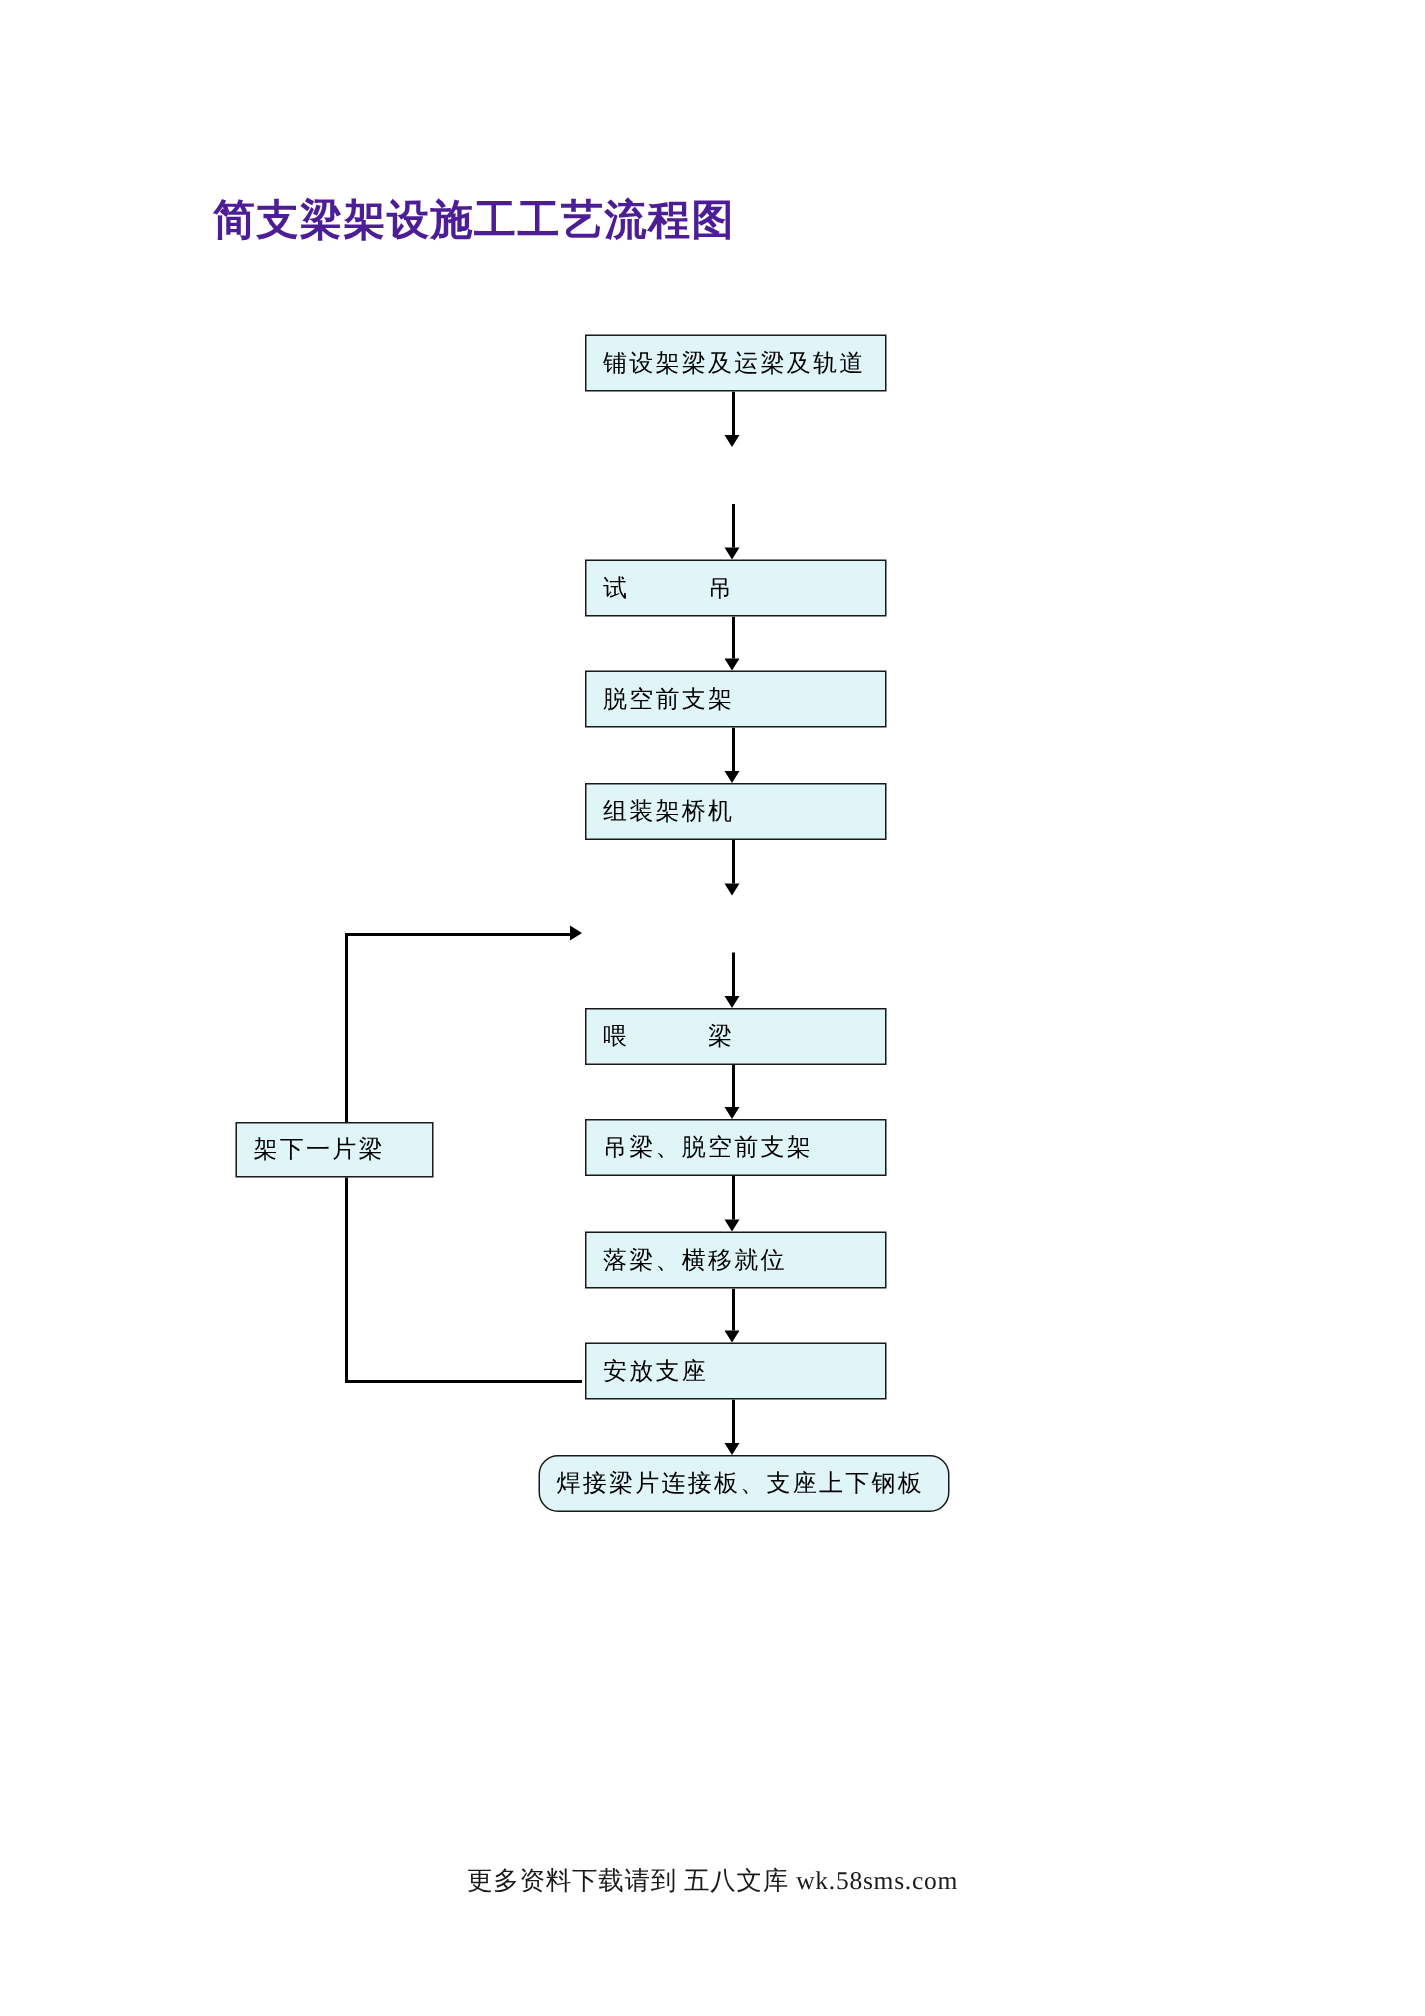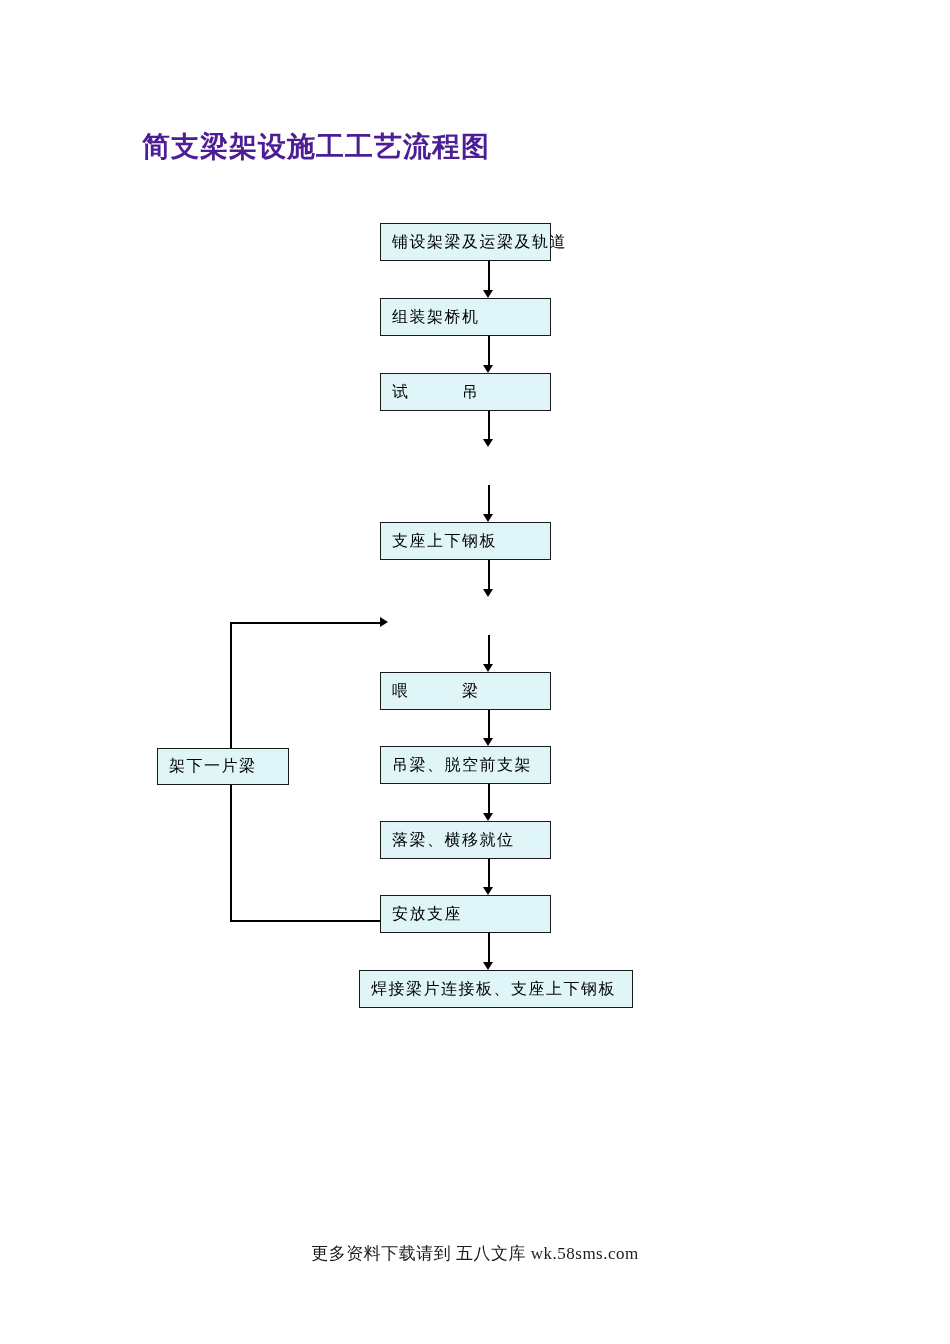"铺设架梁及运梁及轨道" .main-node { left: 380px -> 390px; width: 171px -> 201px }
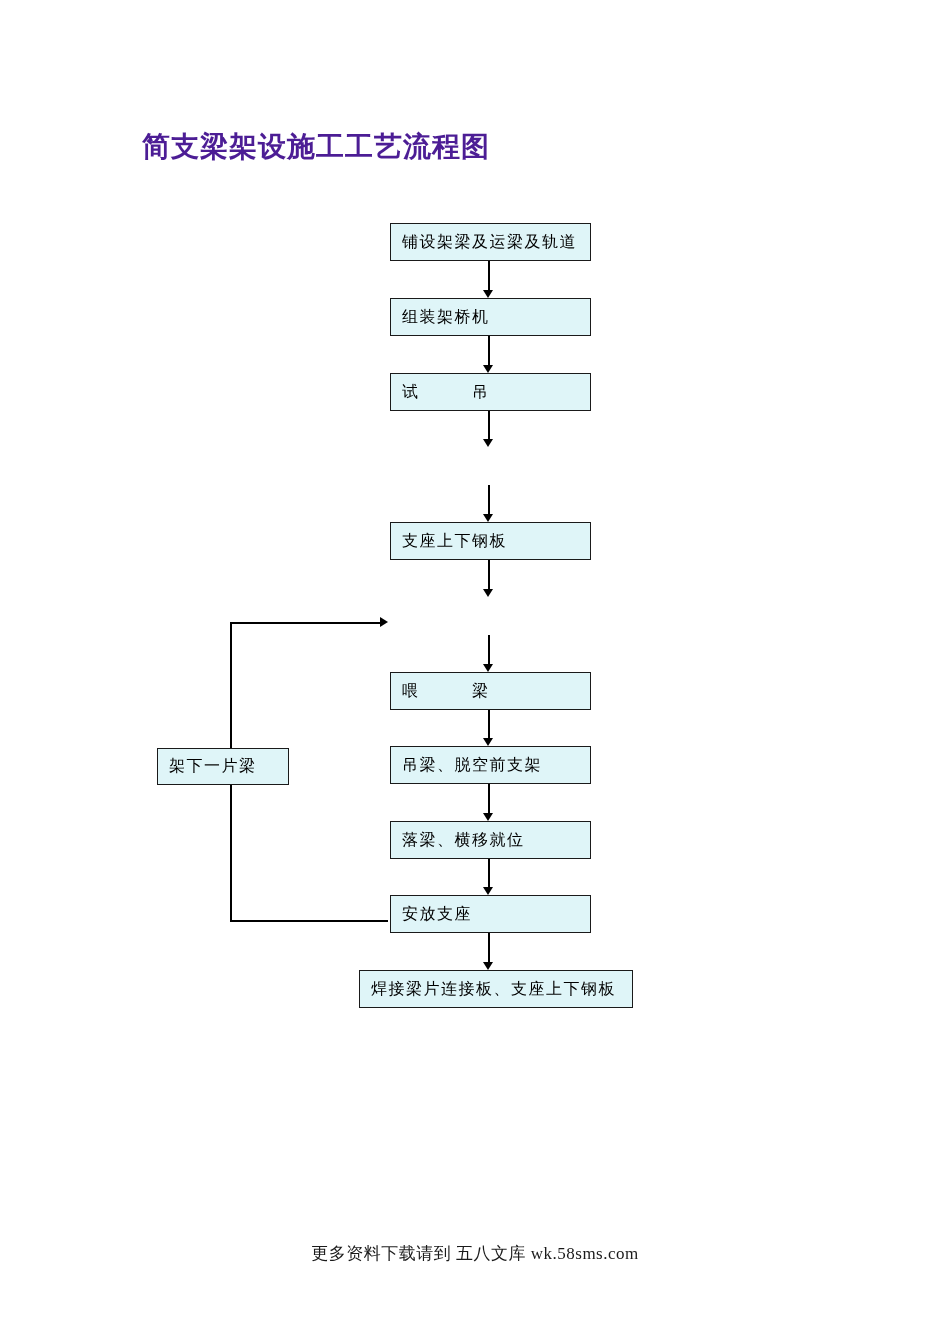"组装架桥机" div.node { html: <div>组装架桥机</div> -> none }
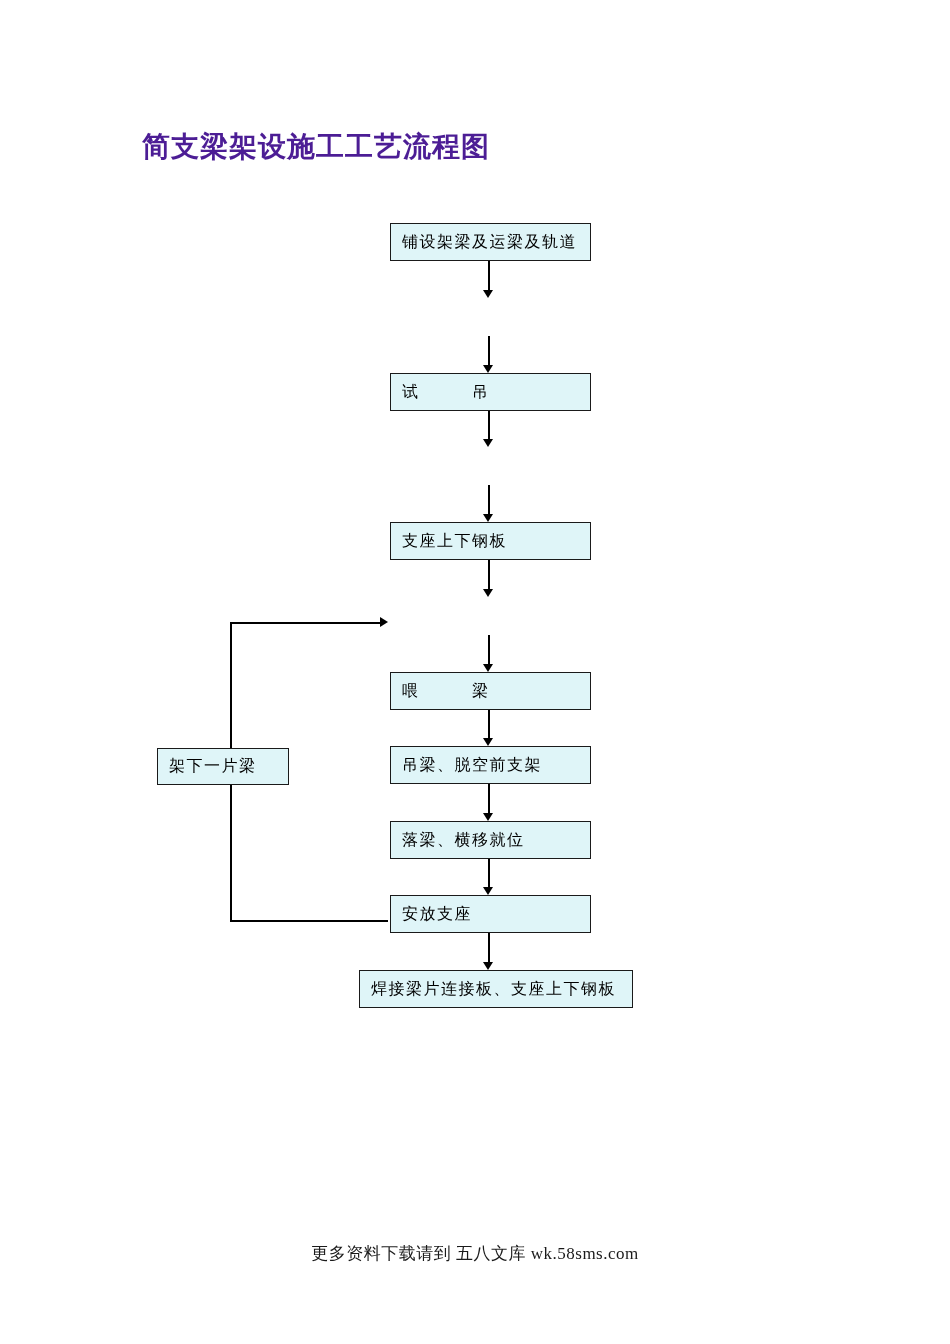"脱空前支架" div.node { html: none -> <div>脱空前支架</div> }
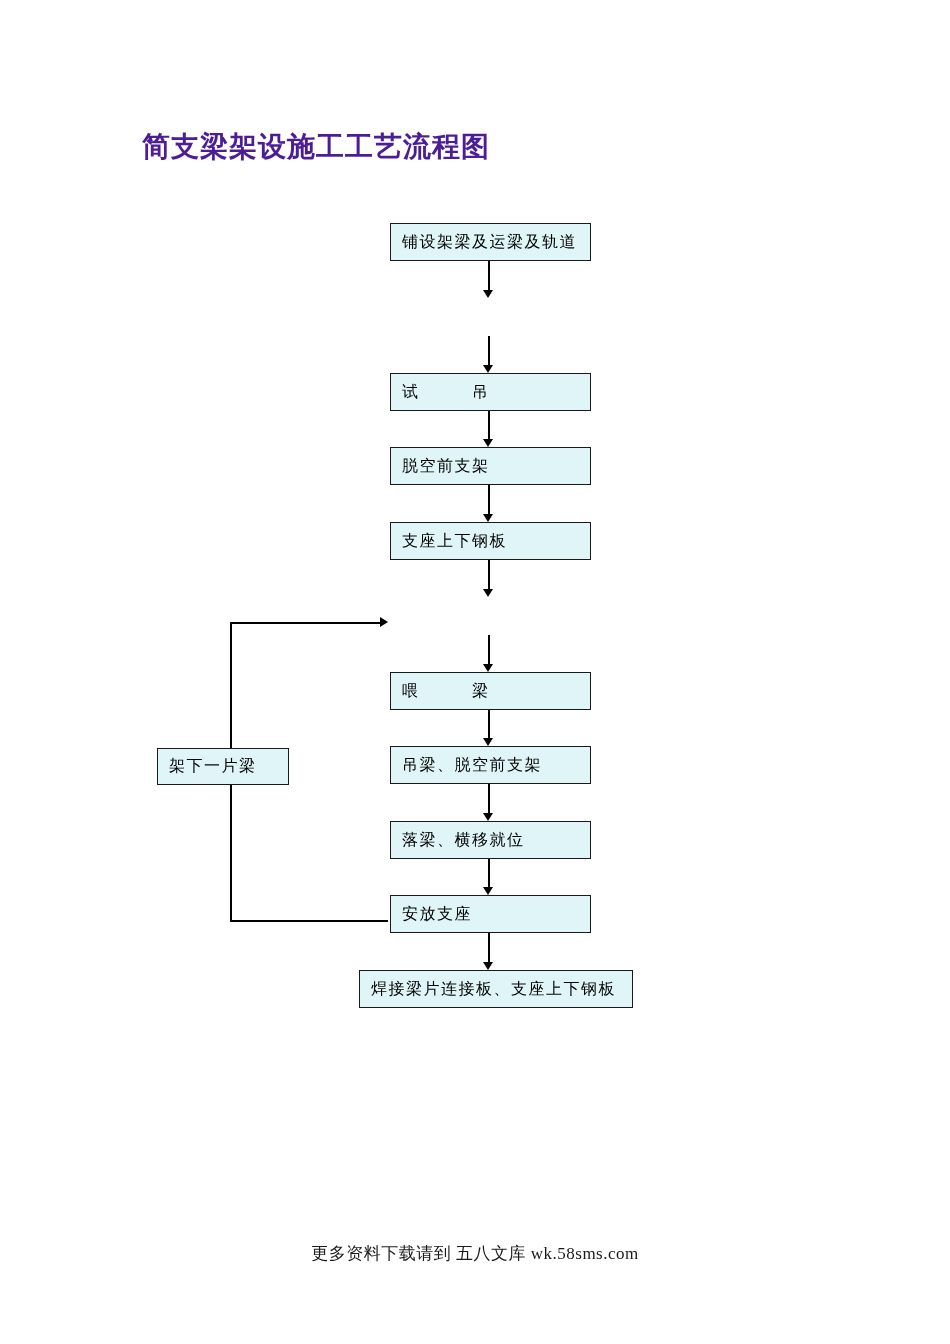"支座上下钢板" div.node { text: 支座上下钢板 -> 组装架桥机 }
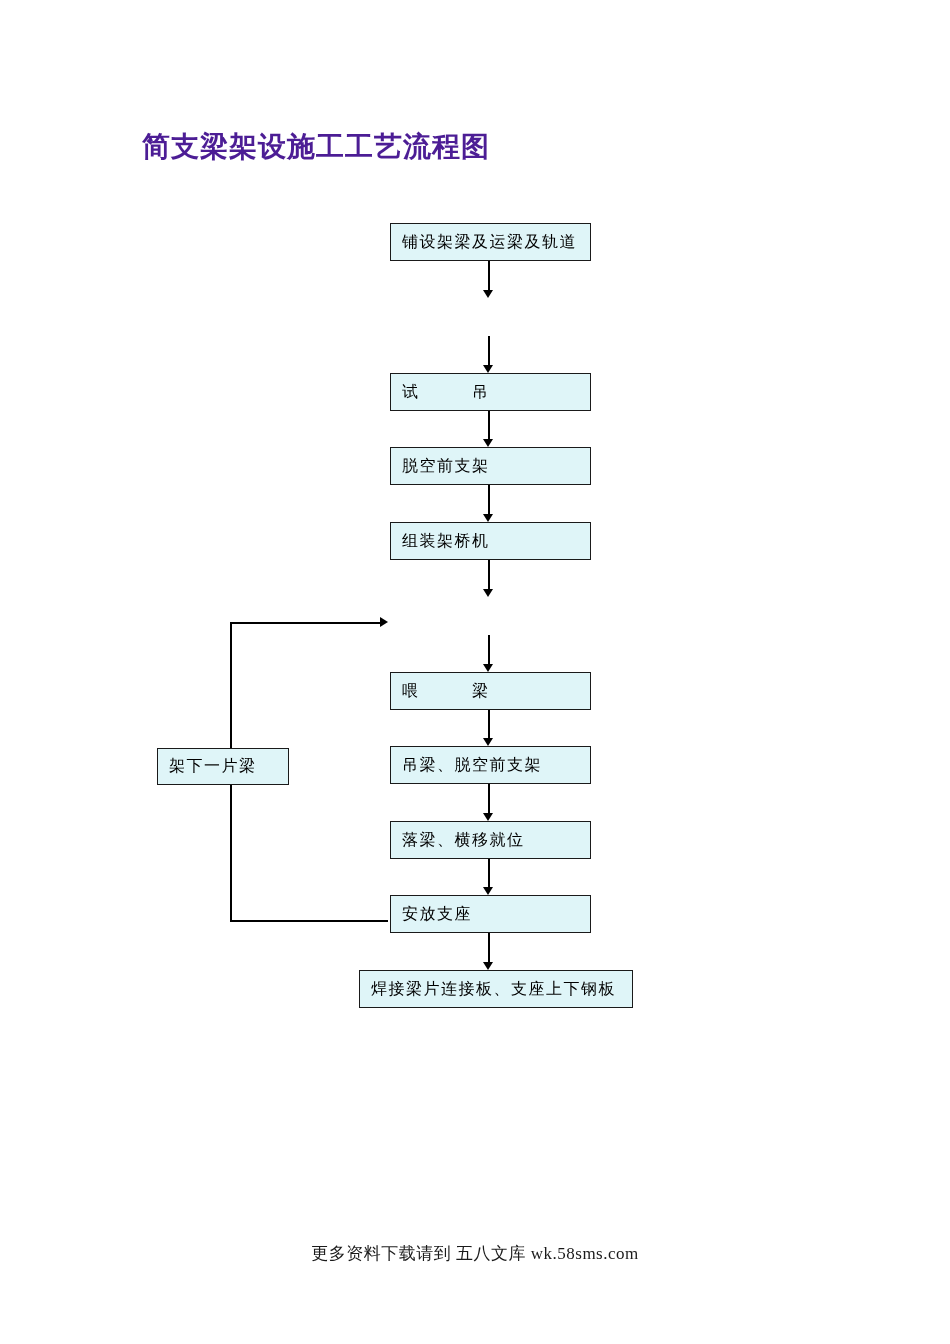"焊接梁片连接板、支座上下钢板" .wide-node { border-radius: none -> 13px }
